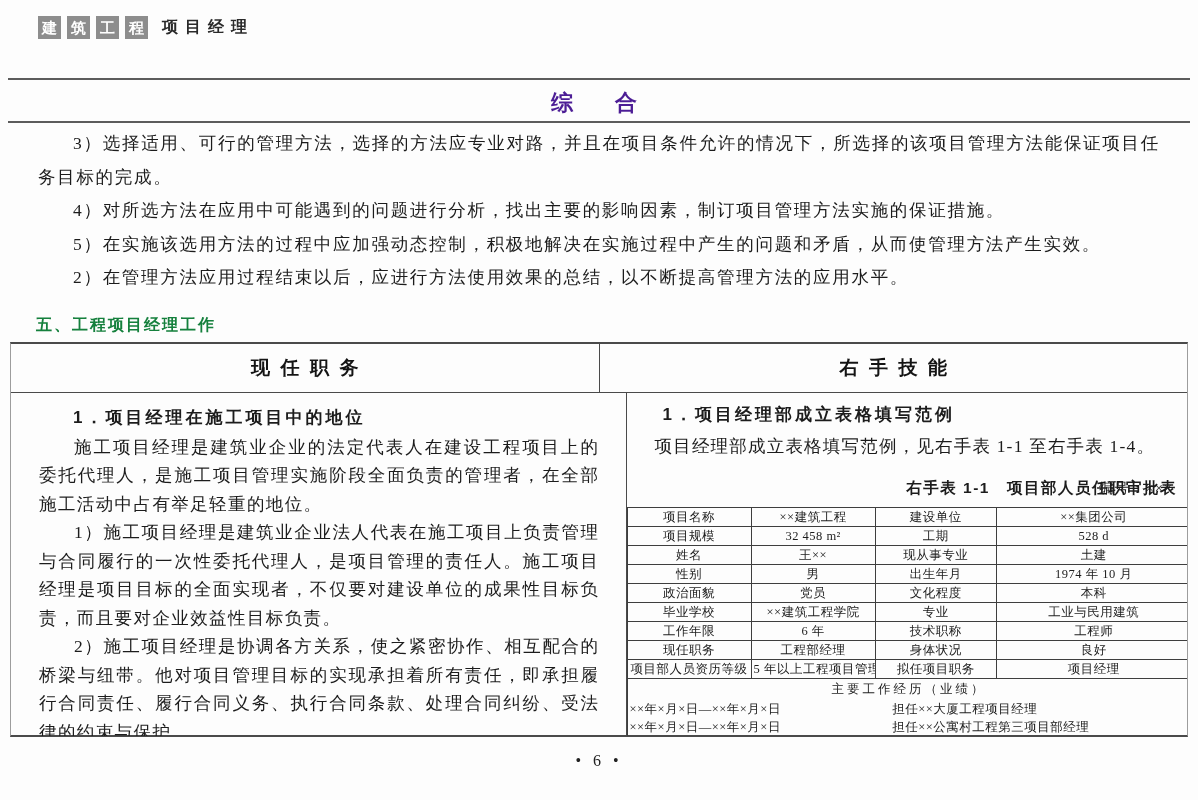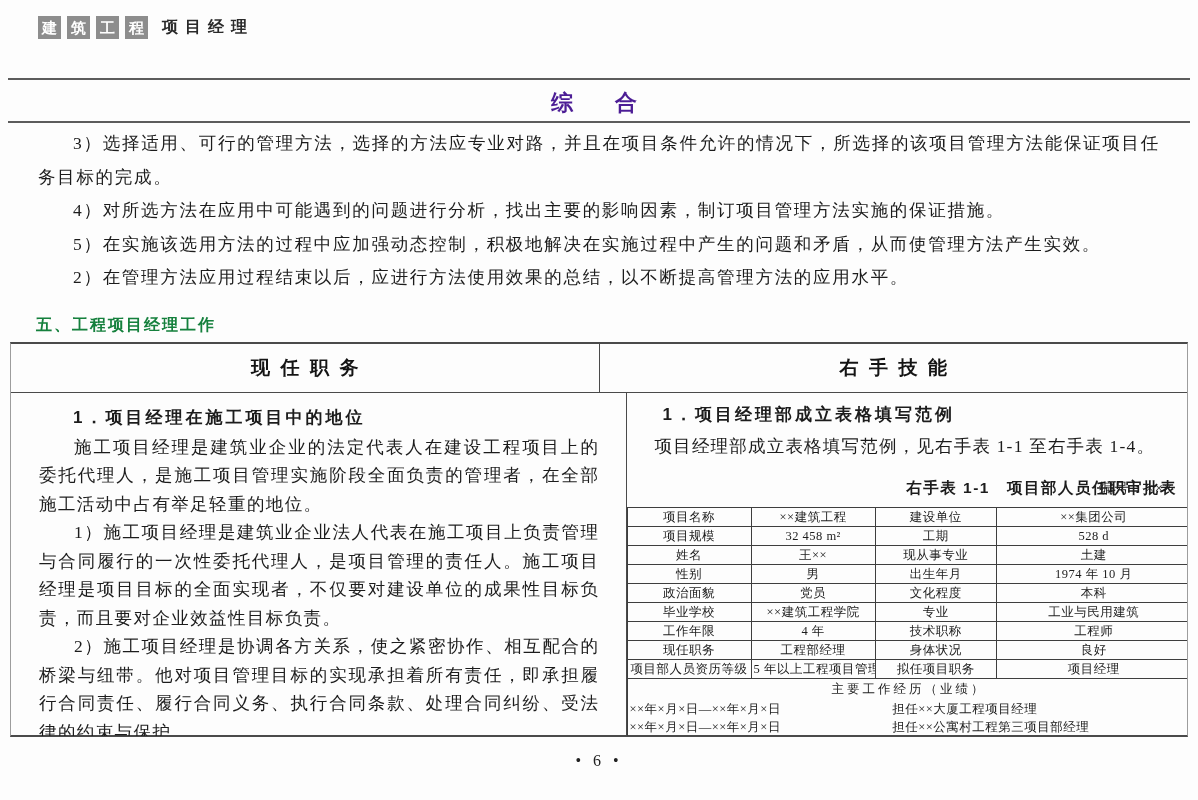"4 年" td { text: 4 -> 6 }
